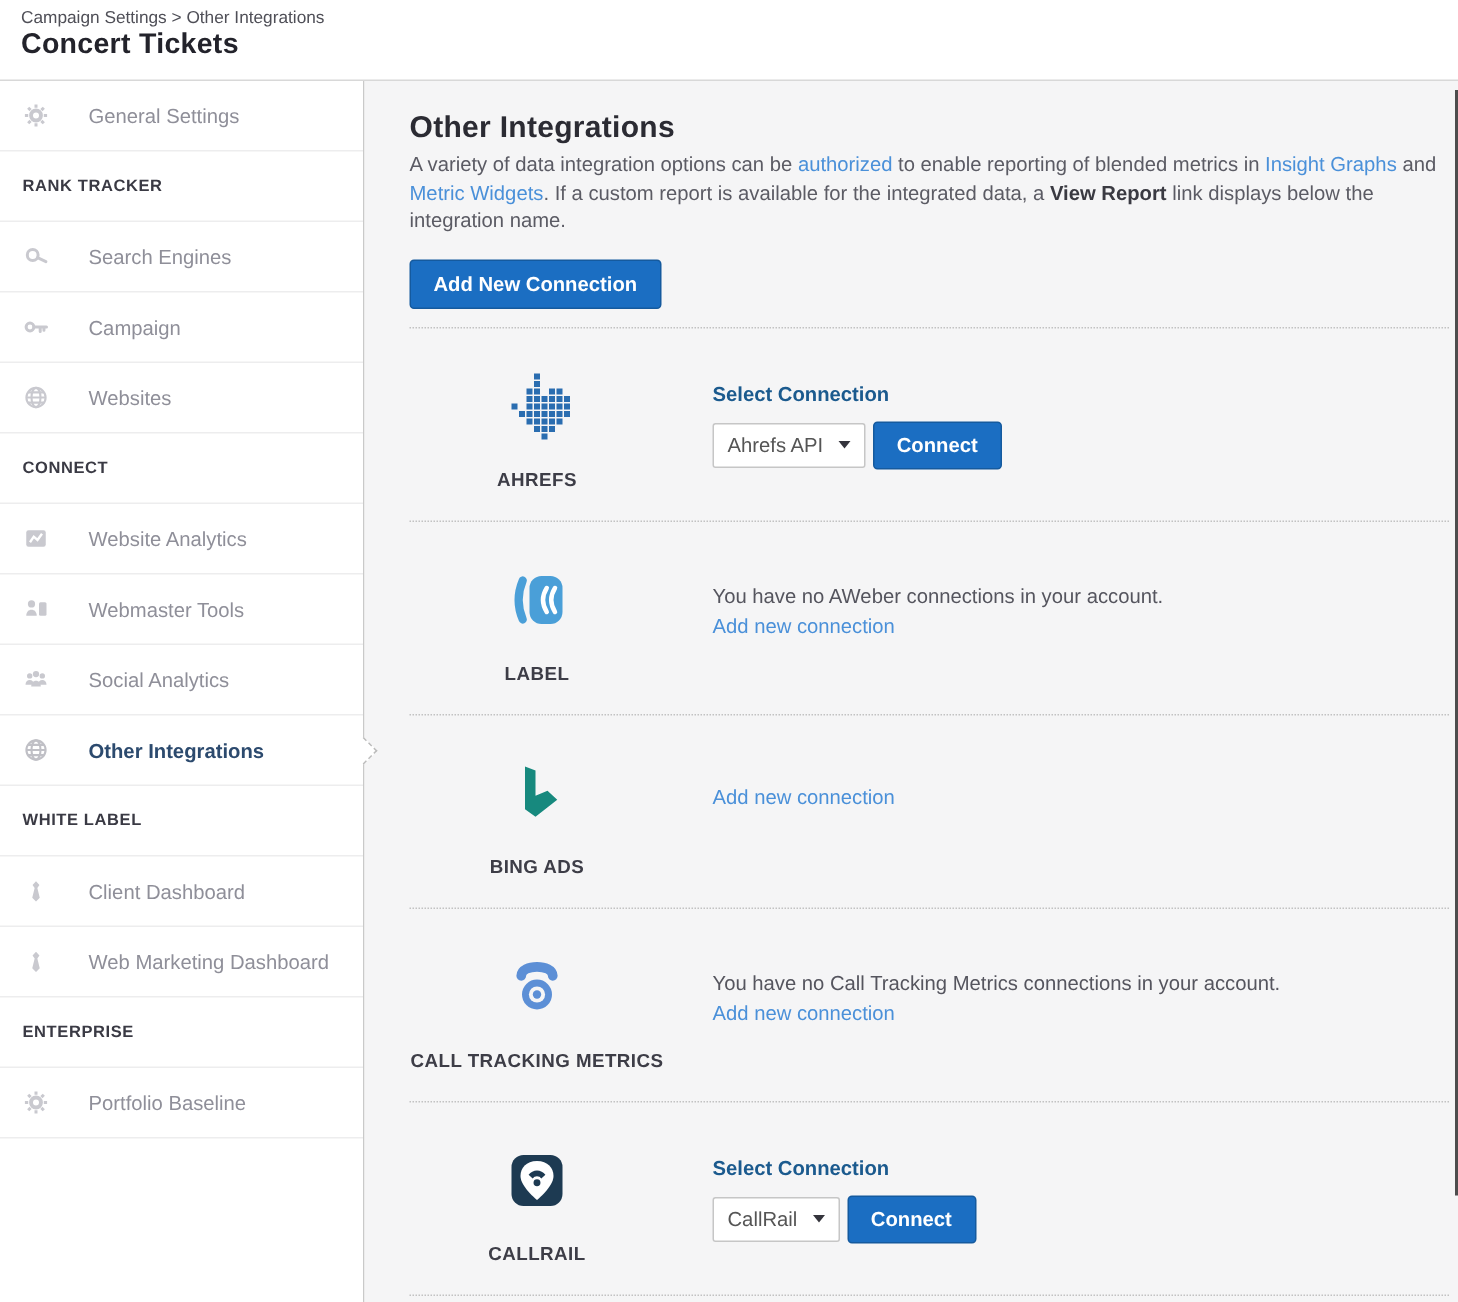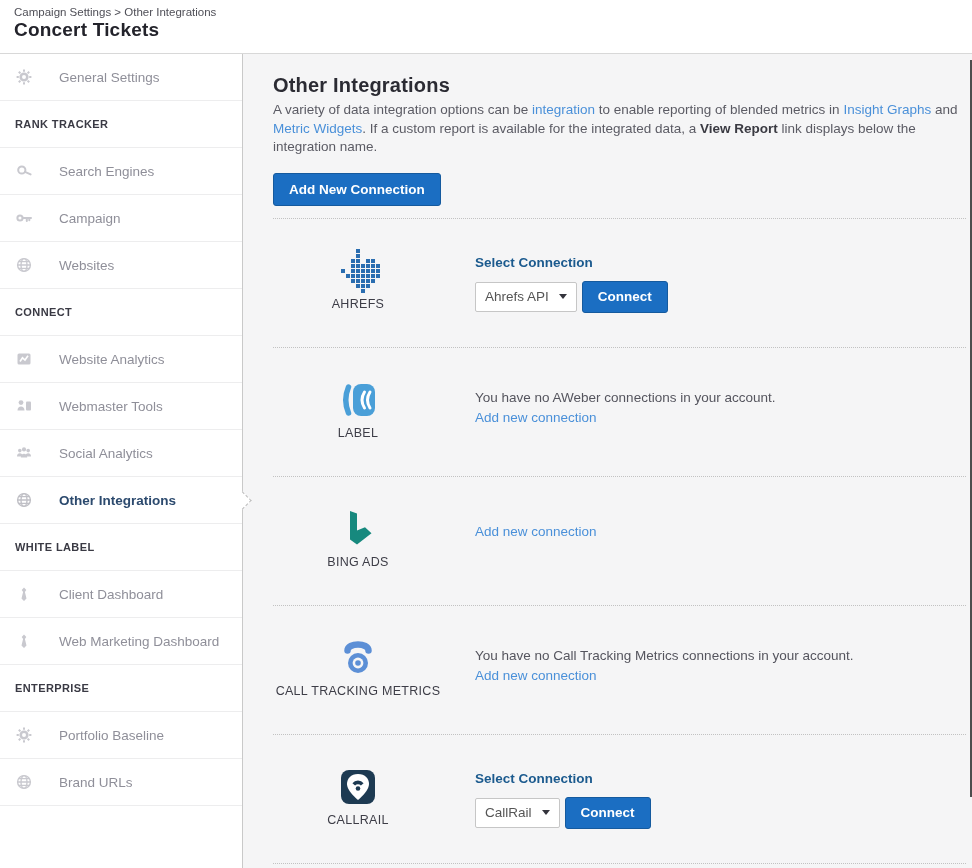"integration" a { text: integration -> authorized }
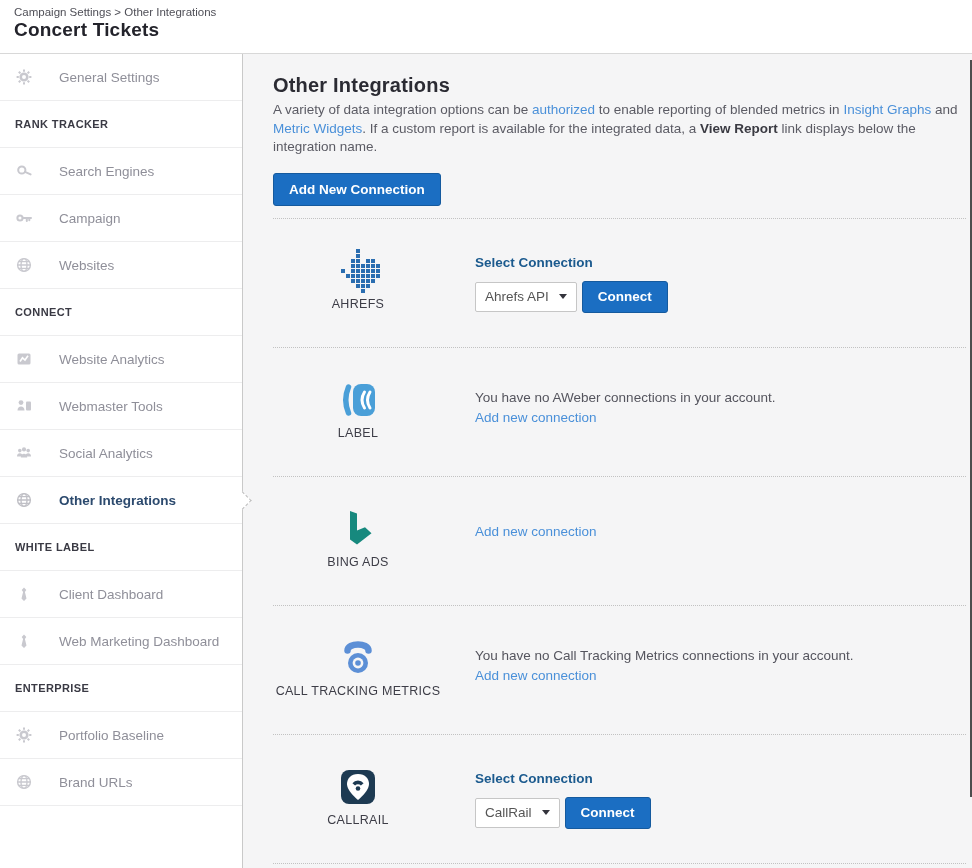"AHREFS" .int-name { font-weight: normal -> bold; margin-top: 4px -> 20px }
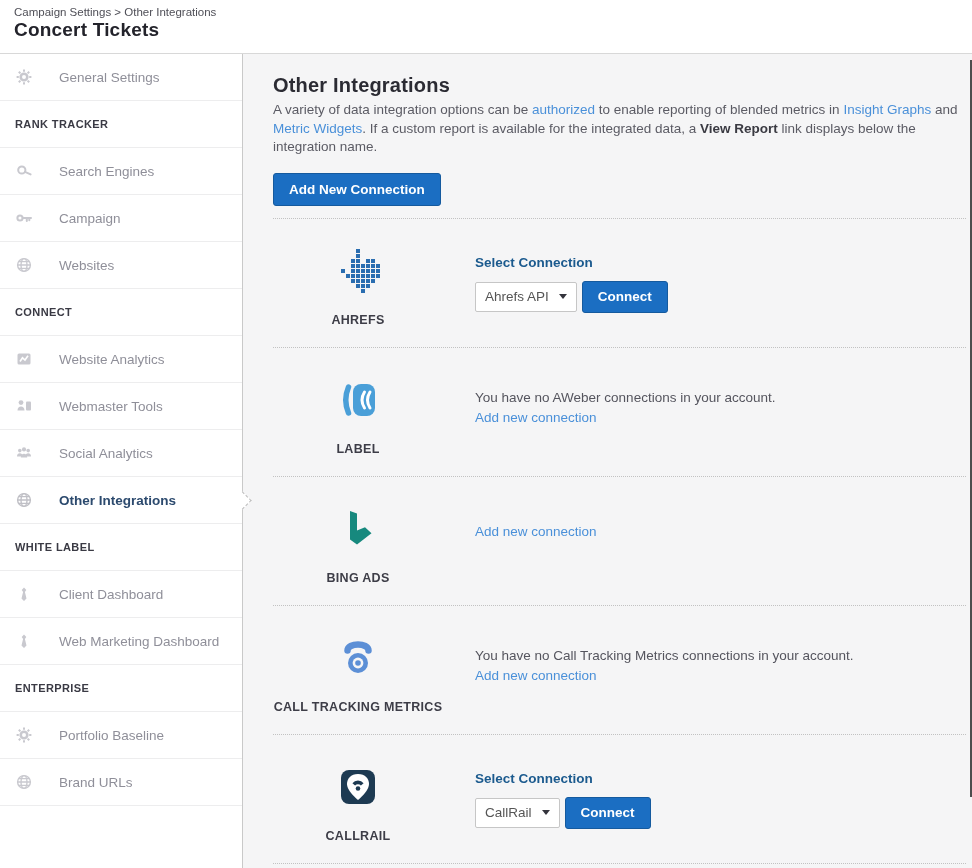"Brand URLs" div.sb-item { html: <div> <span> <svg> <circle></circle> <ellipse></ellipse> <path></path> </svg> </span> <span>Brand URLs</span> </div> -> none }
